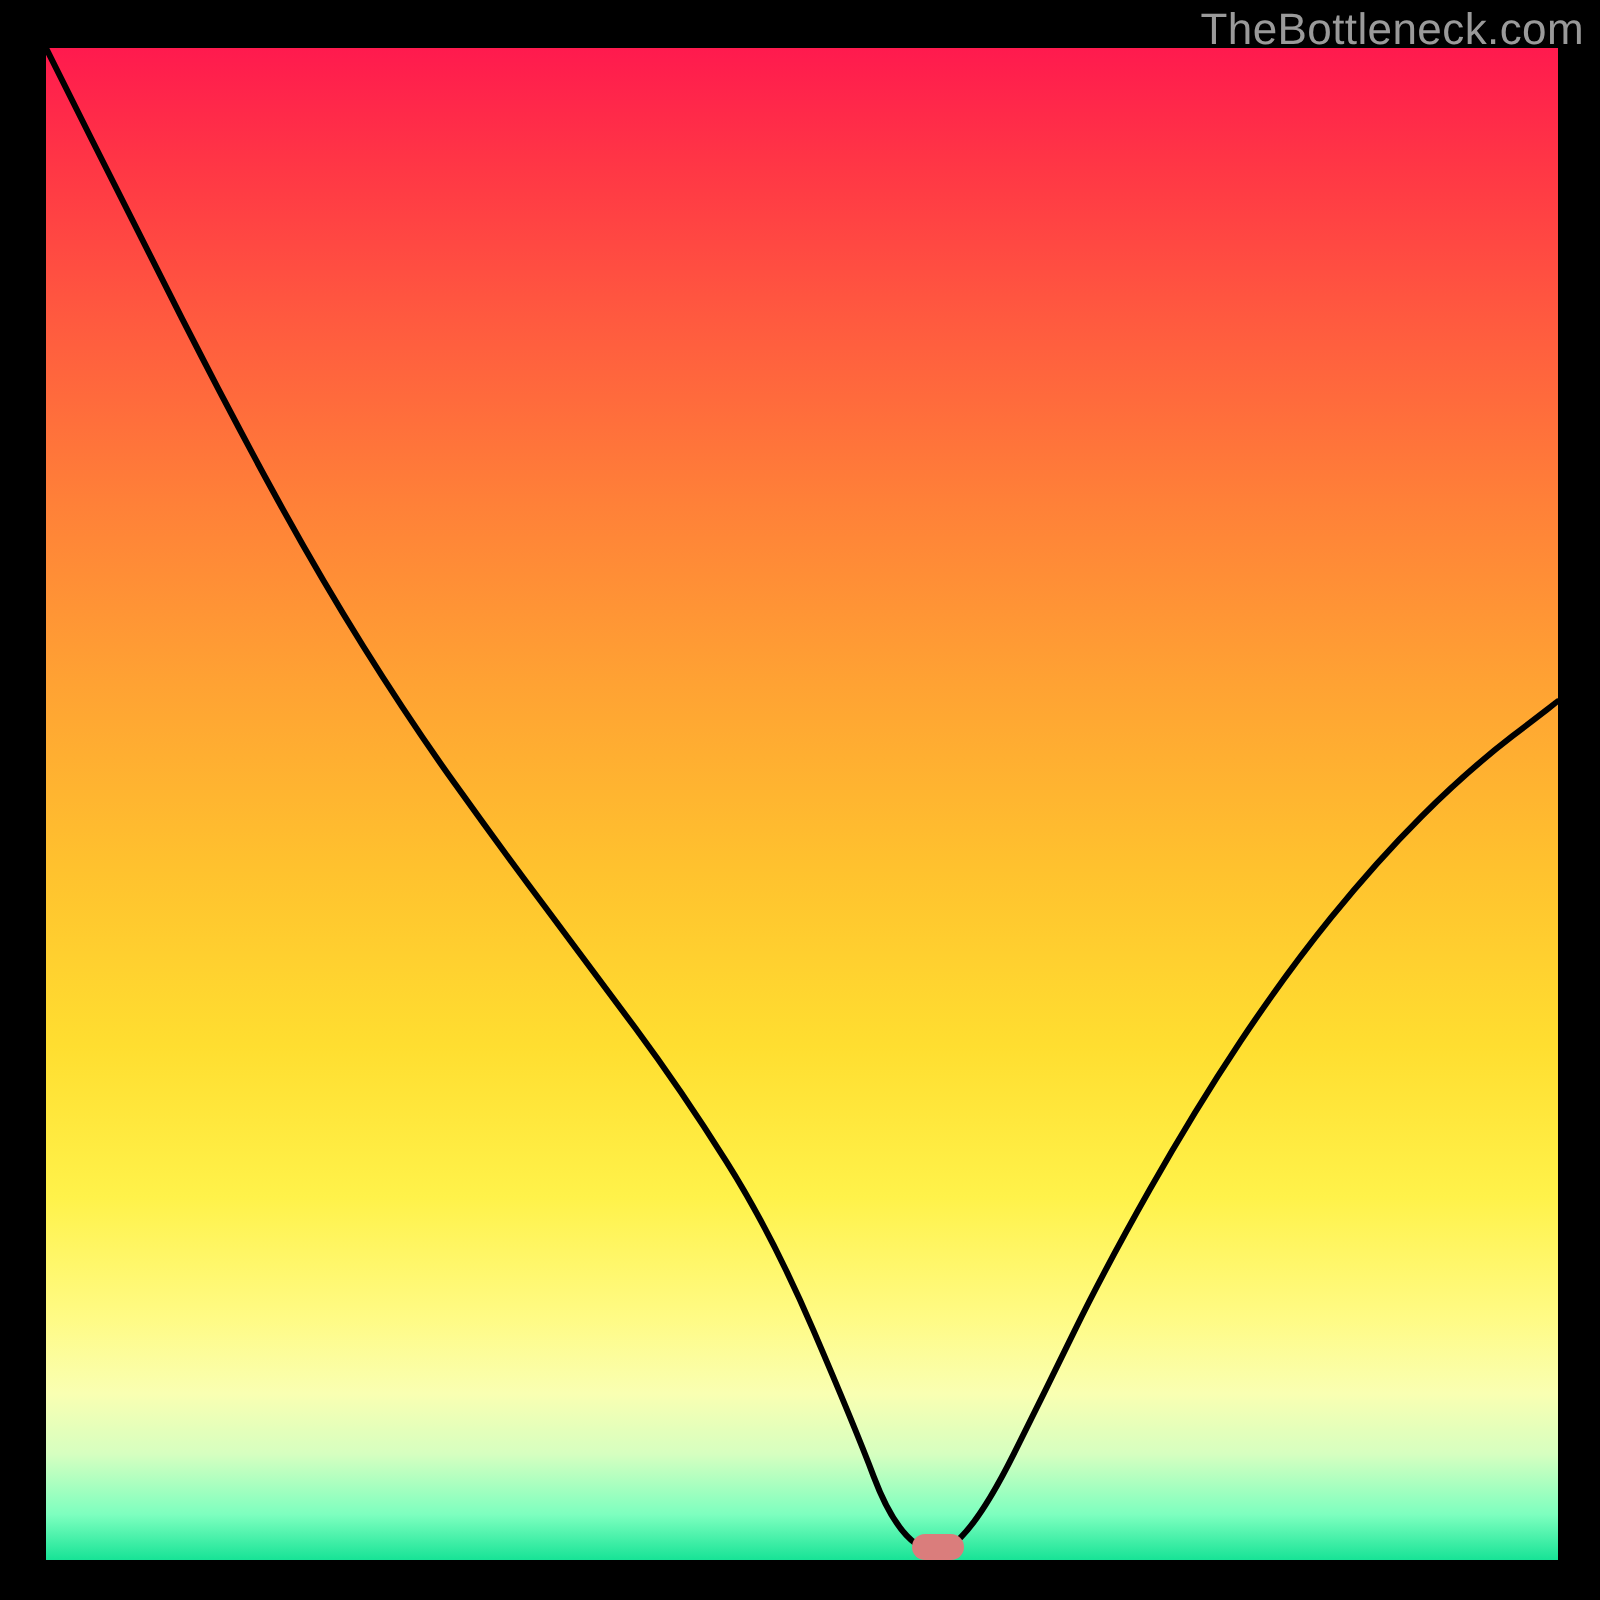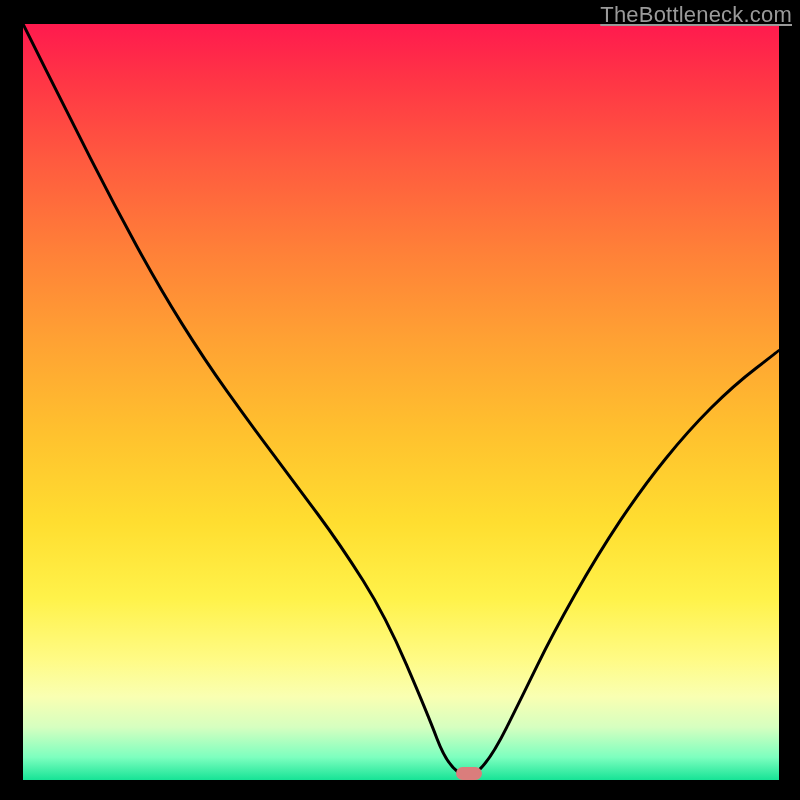"TheBottleneck.com" #watermark { text-decoration: underline -> none }
